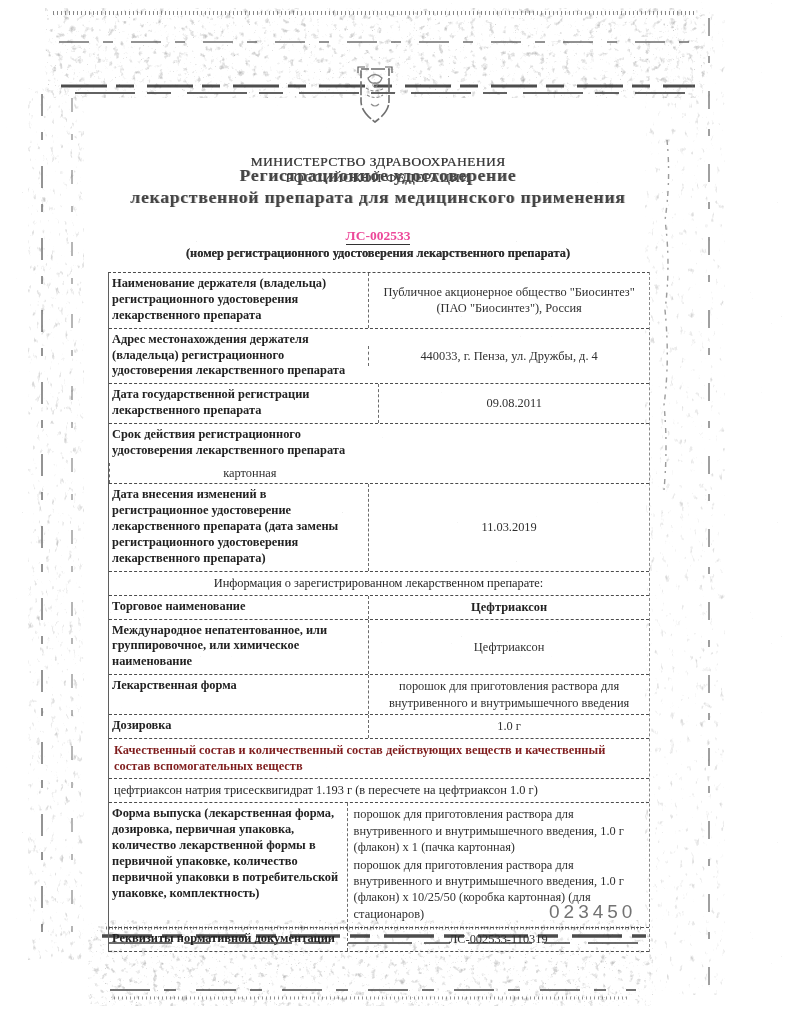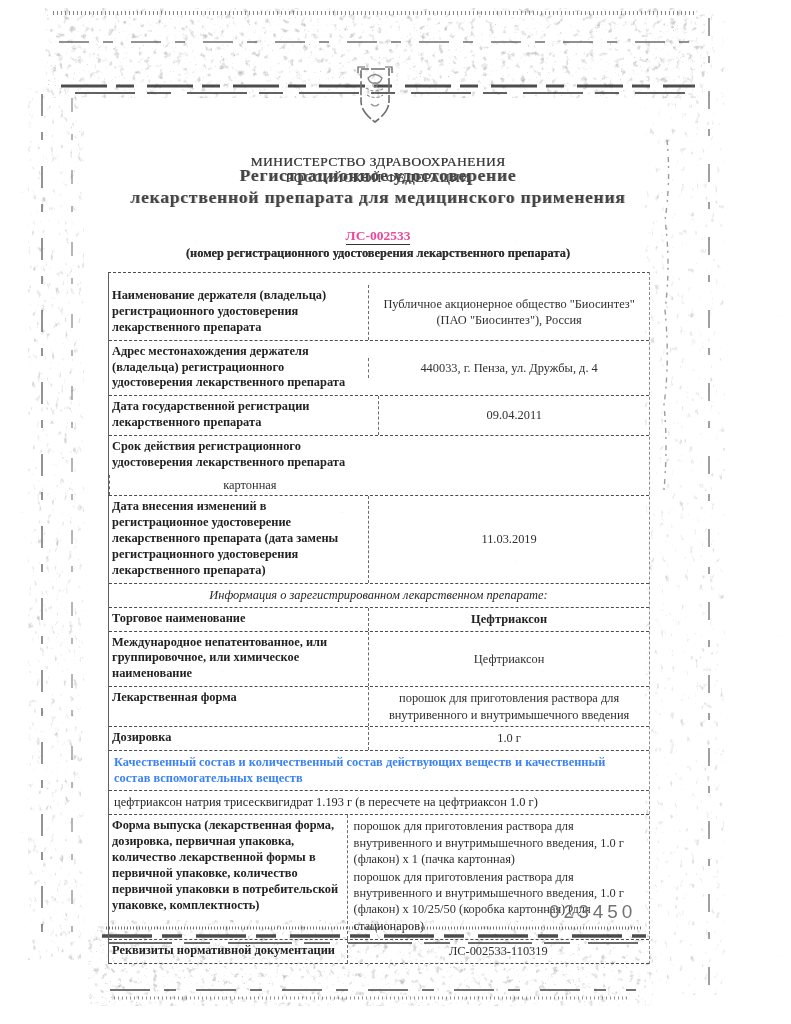"Наименование держателя (владельца)" div.t-row { margin-top: 12px -> none }
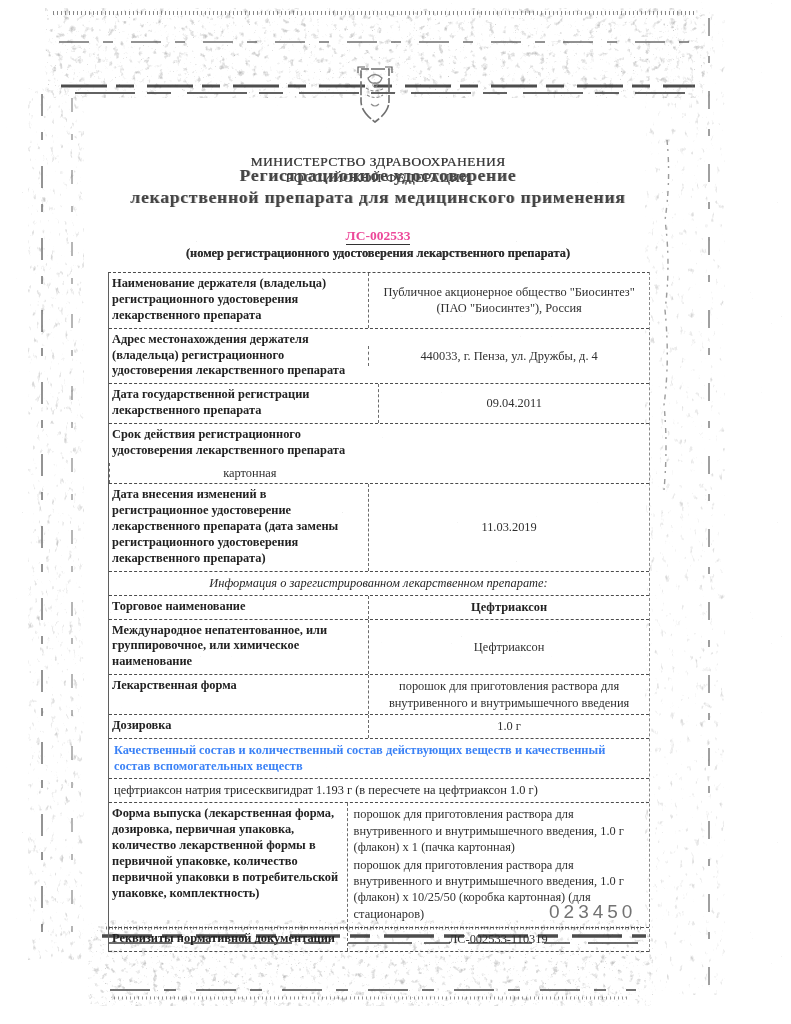"09.04.2011" div.t-value { text: 09.04.2011 -> 09.08.2011 }
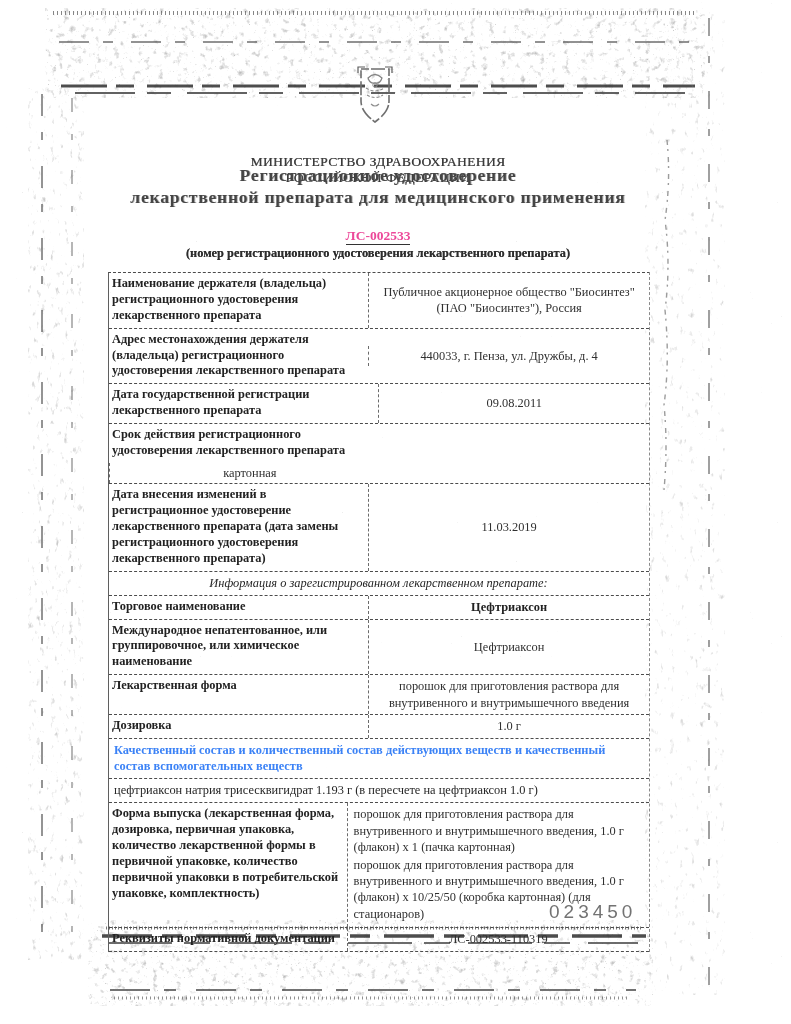"Информация о зарегистрированном" .t-center { font-style: italic -> none }
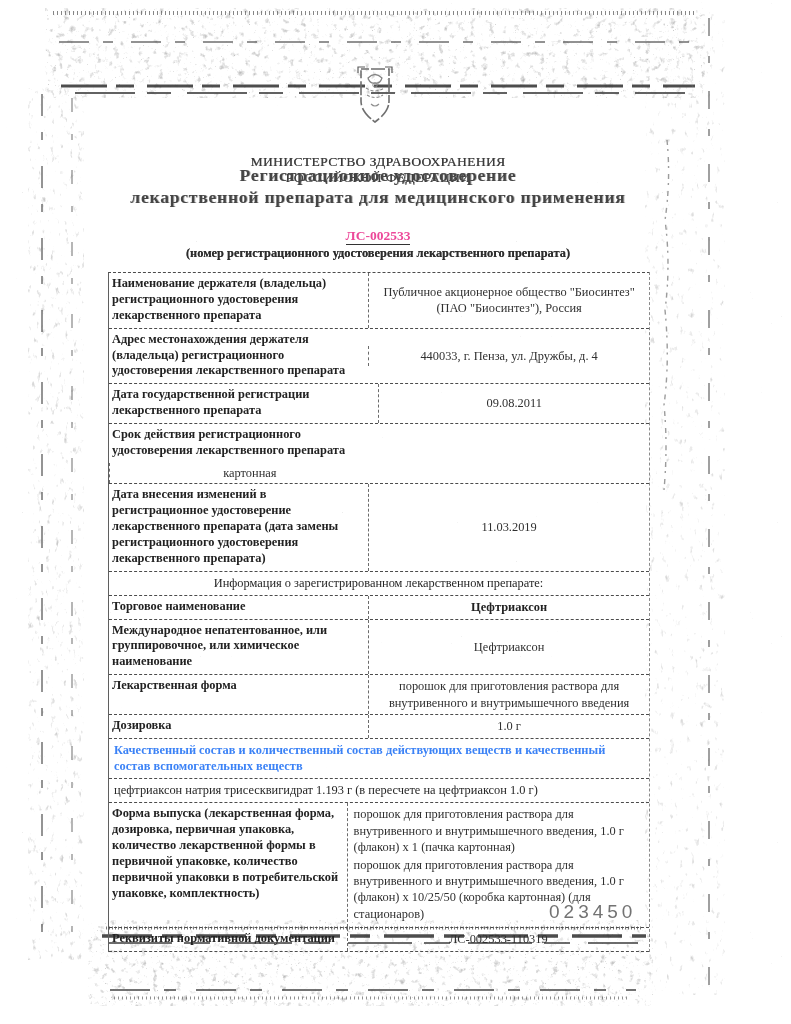"Качественный состав и количественный" .t-bold { color: #3b82f6 -> #7f1d1d }
